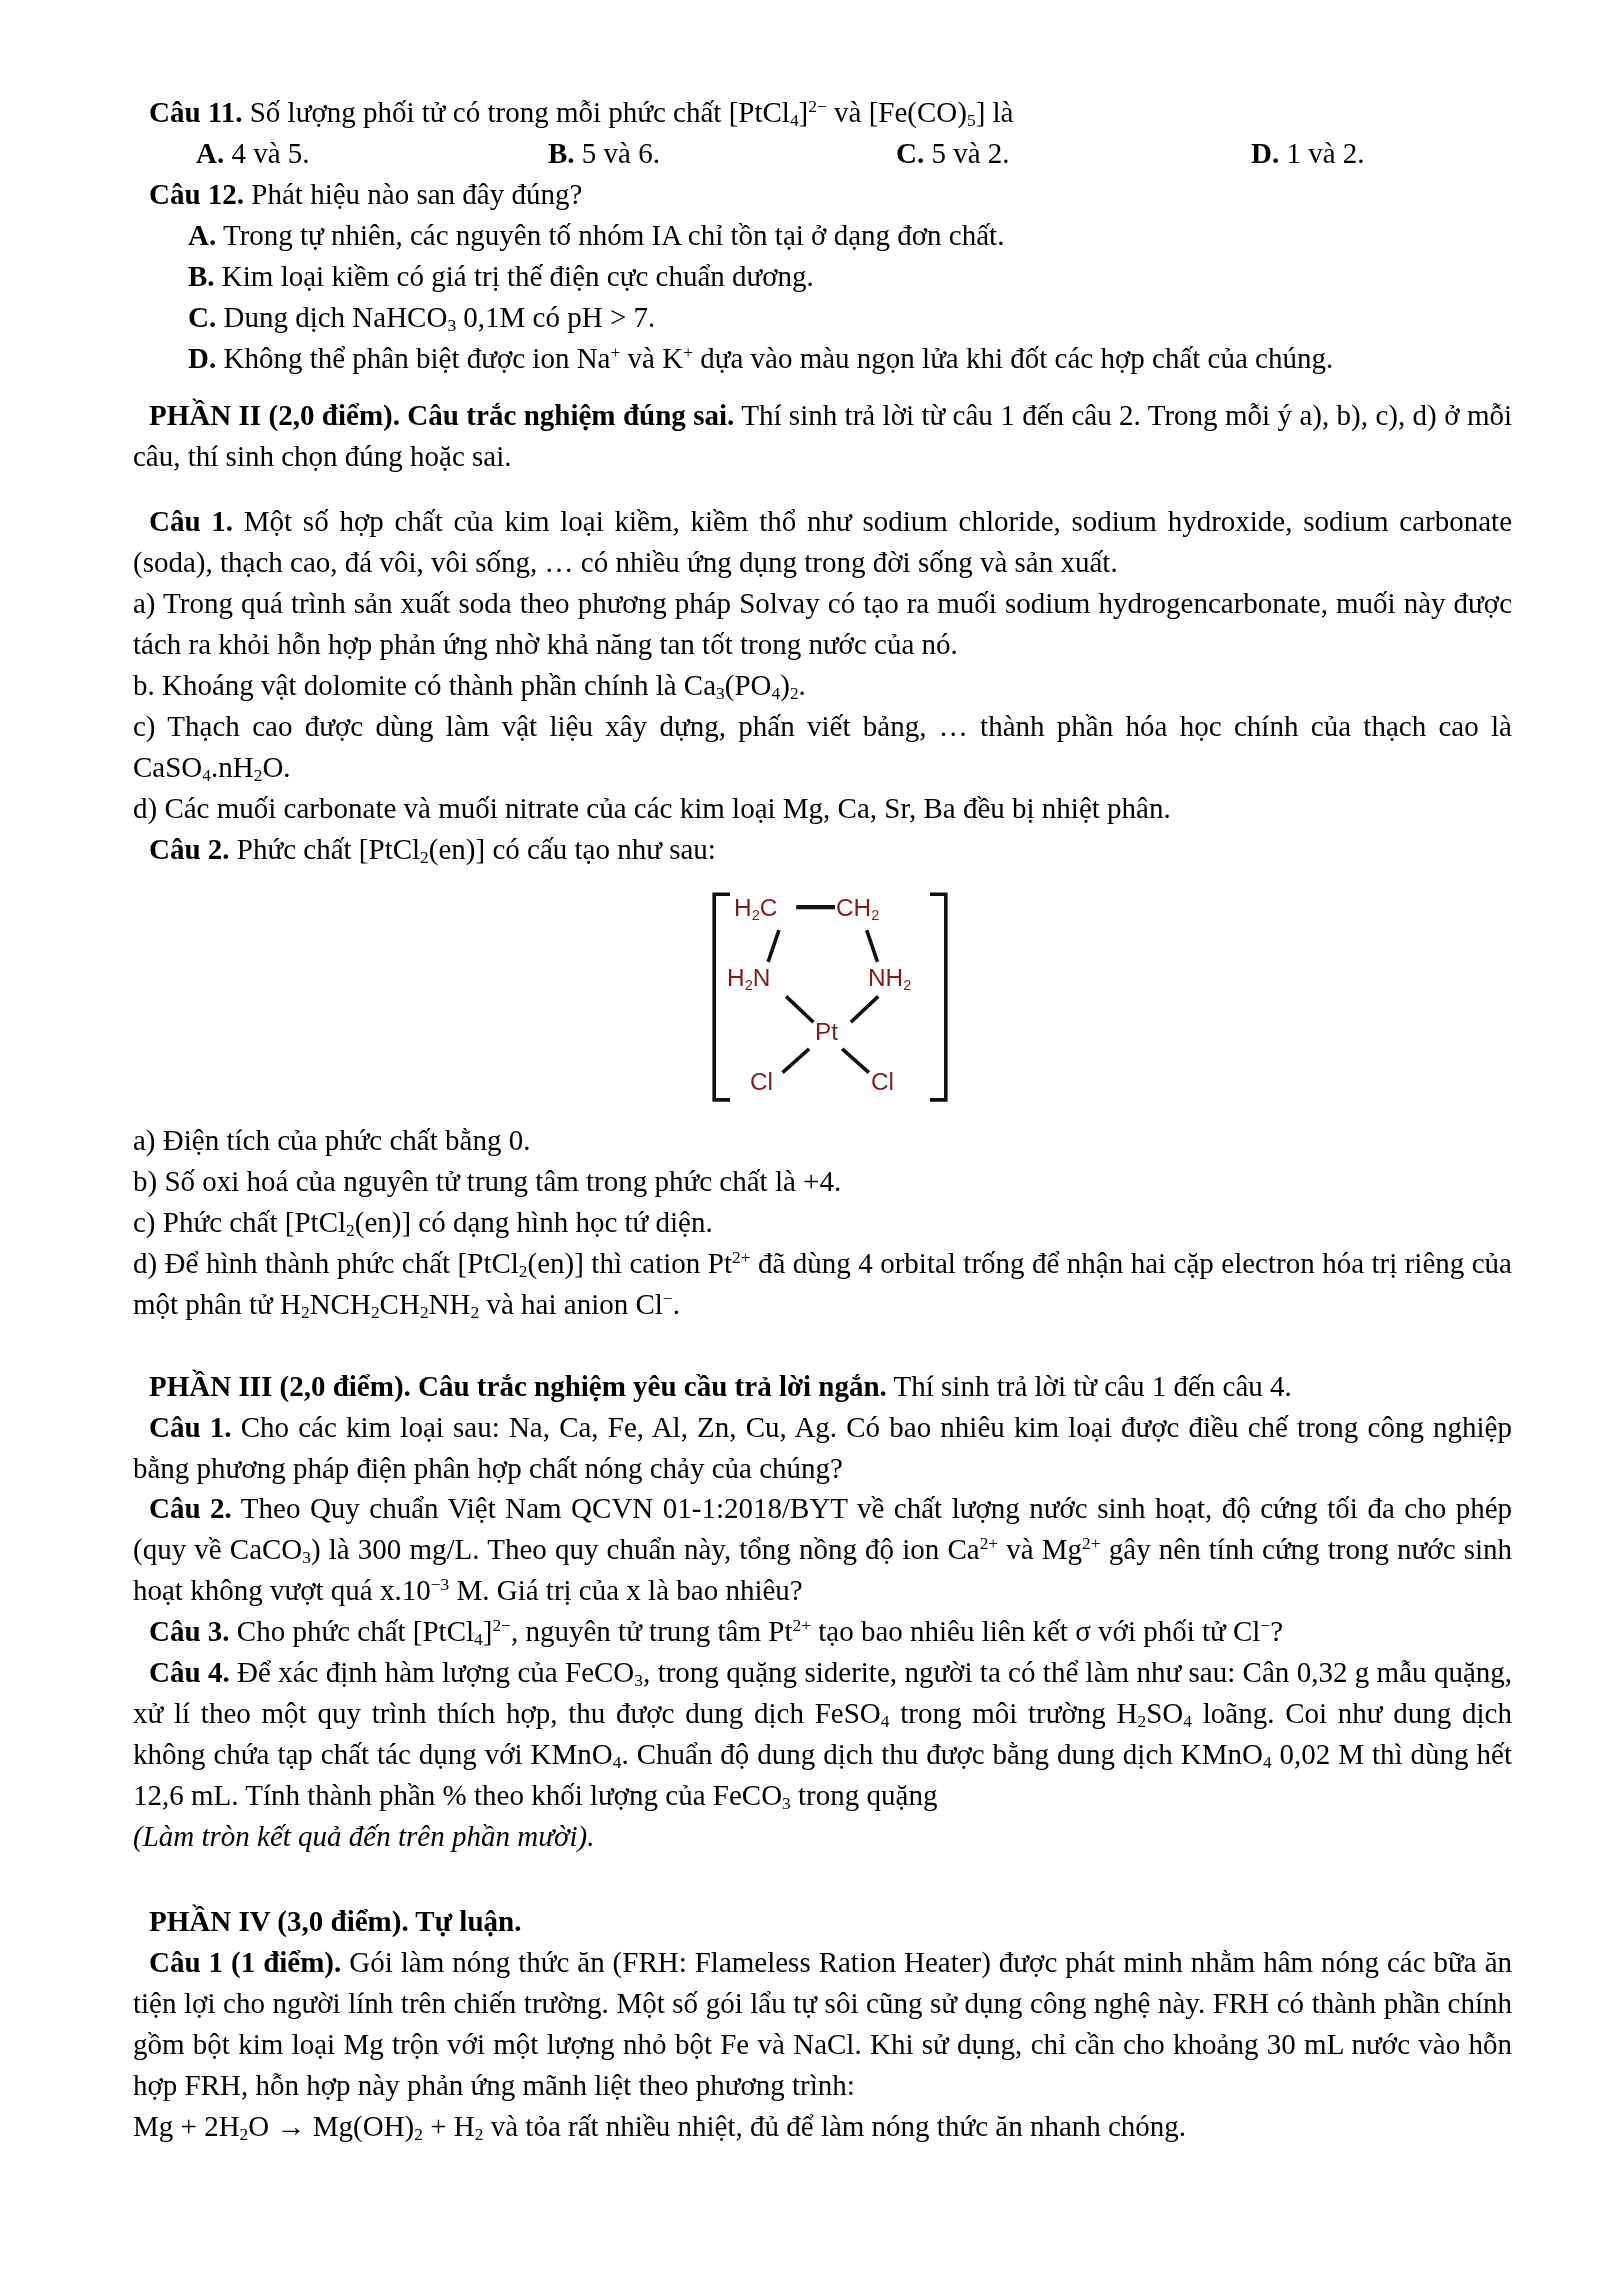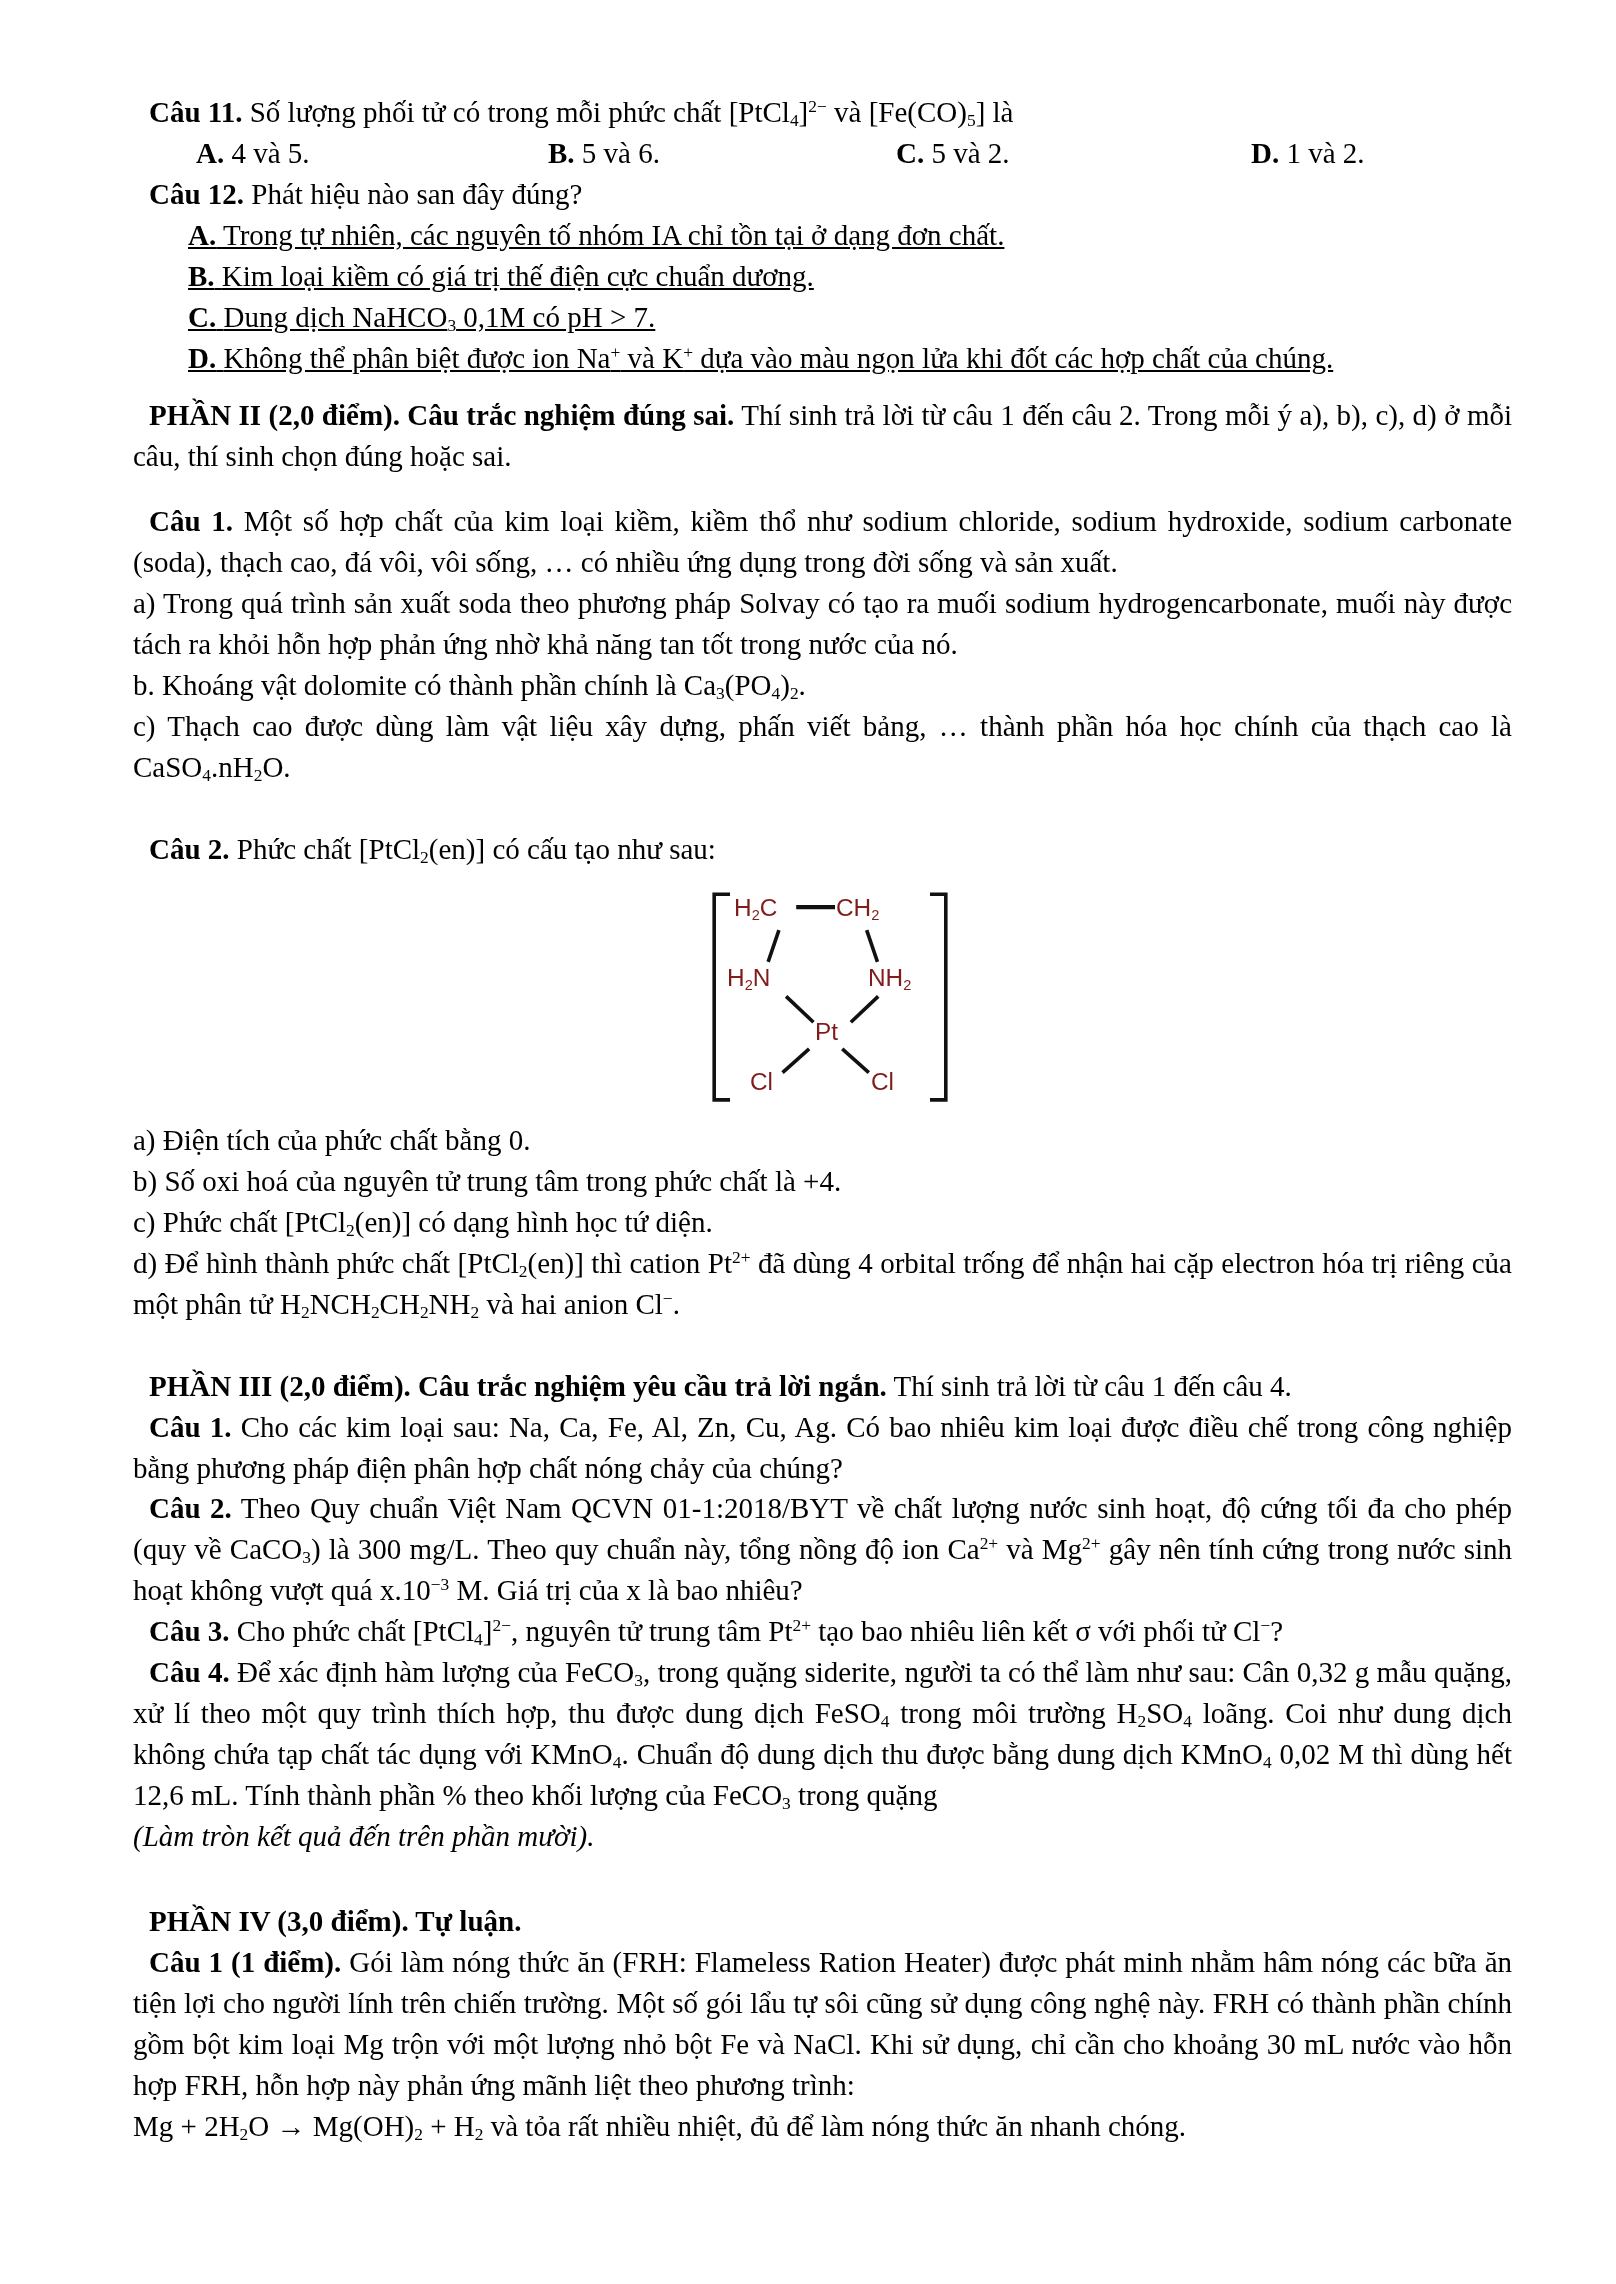"A. Trong tự nhiên, các" .indent { text-decoration: underline -> none }
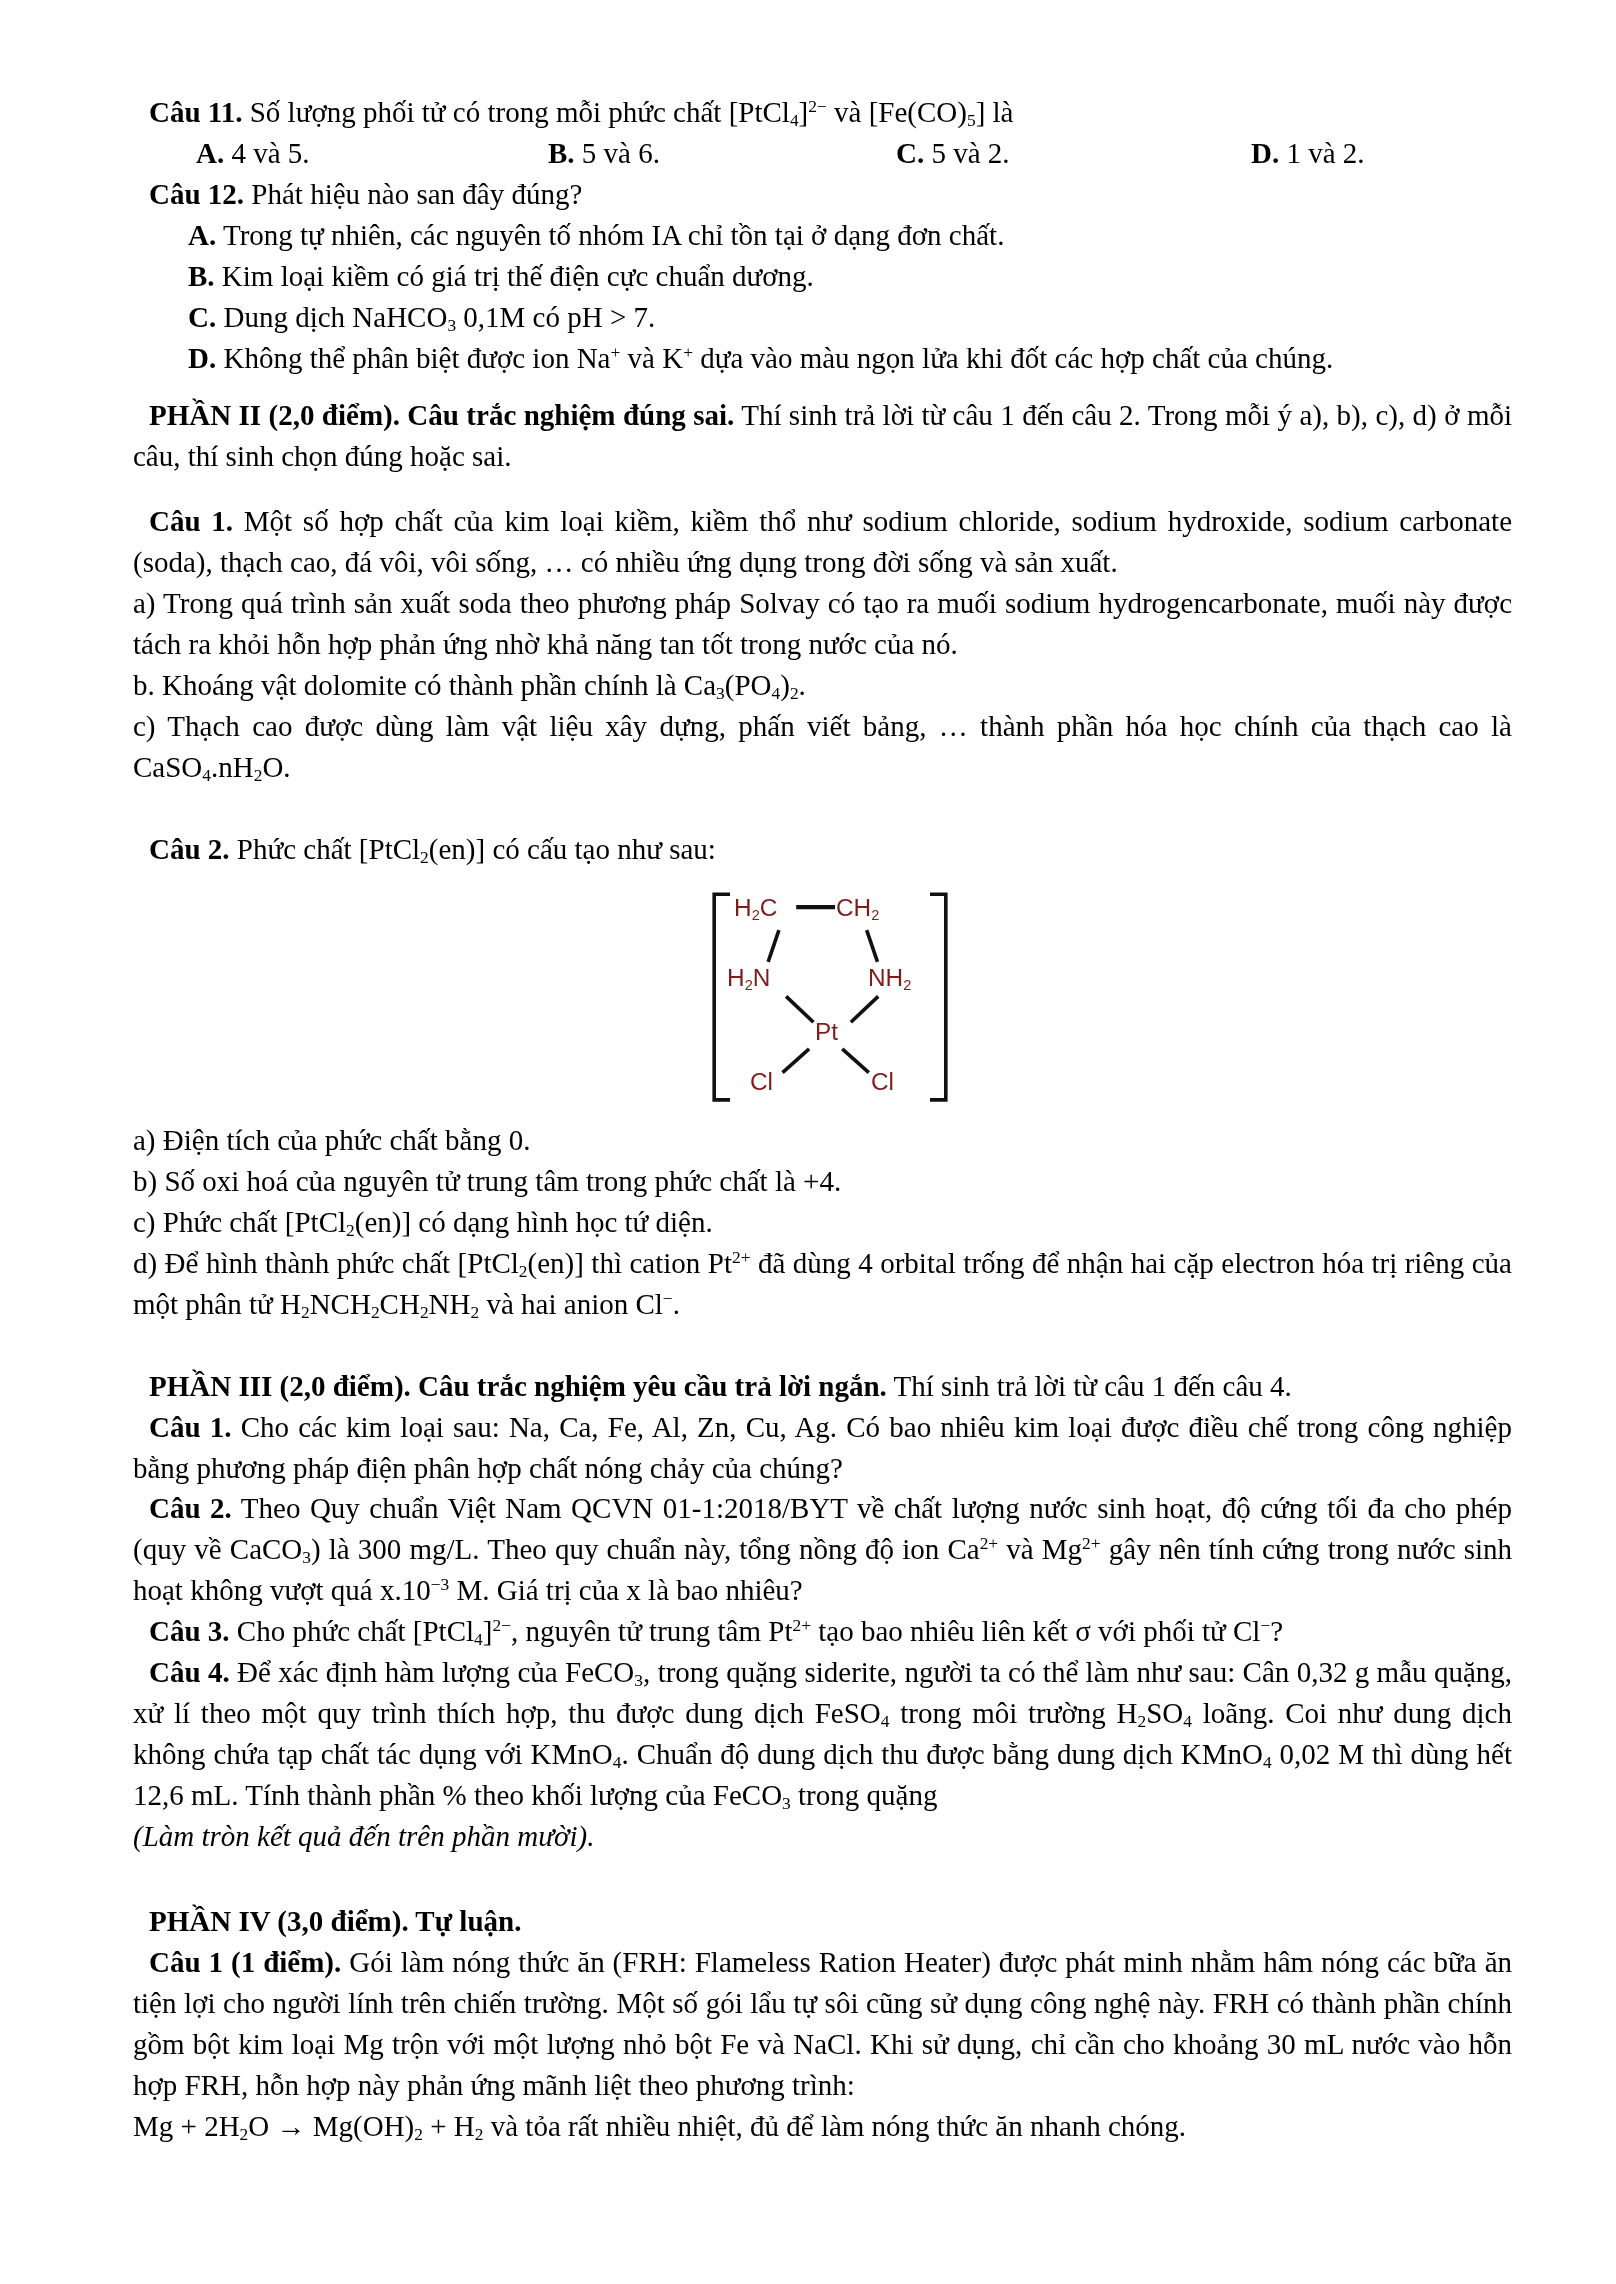"d) Các muối carbonate và" p.blk { html: none -> <p>d) Các muối carbonate và muối nitrate của các kim loại Mg, Ca, Sr, Ba đều bị nhiệt phân.</p> }
